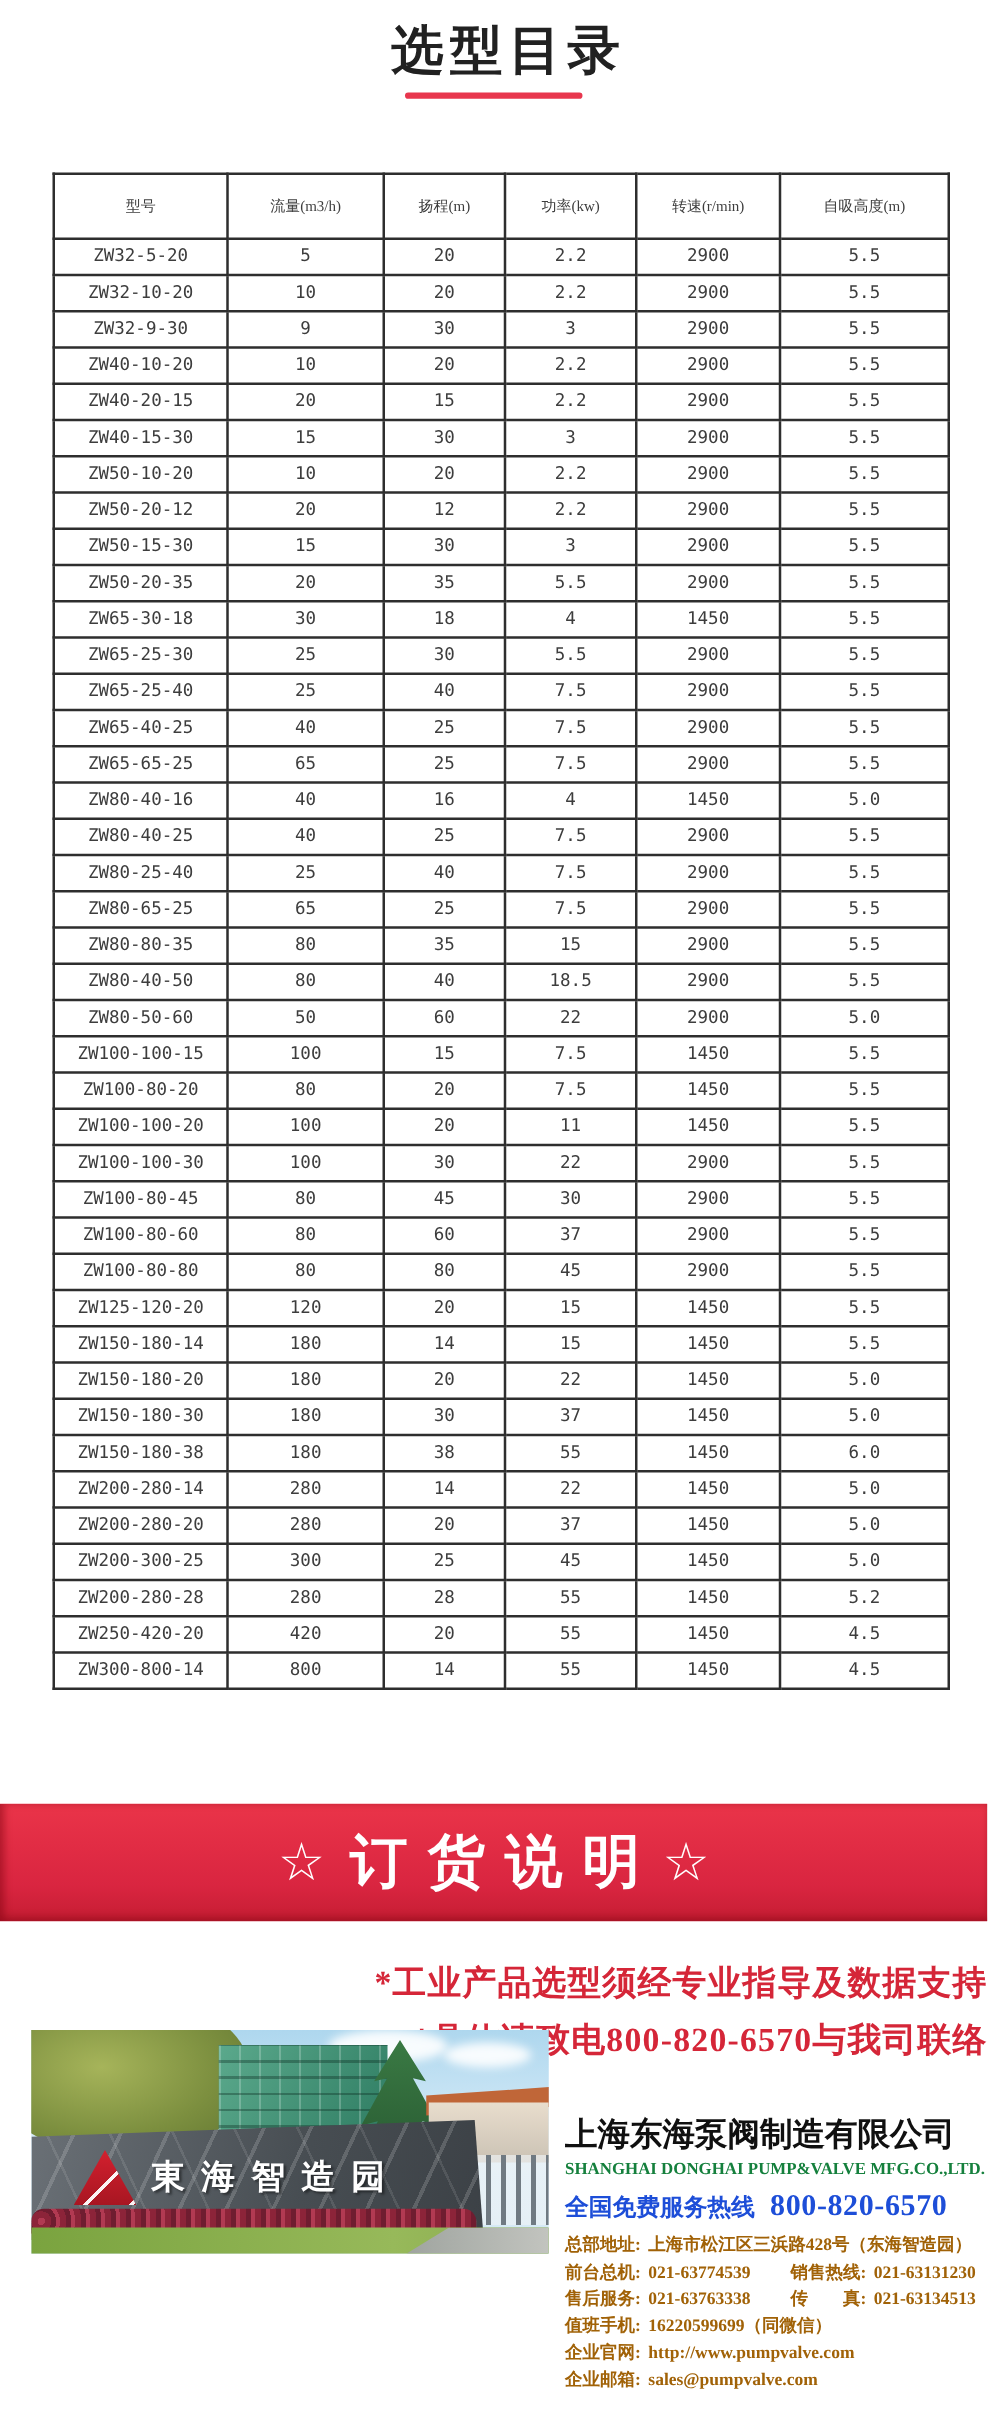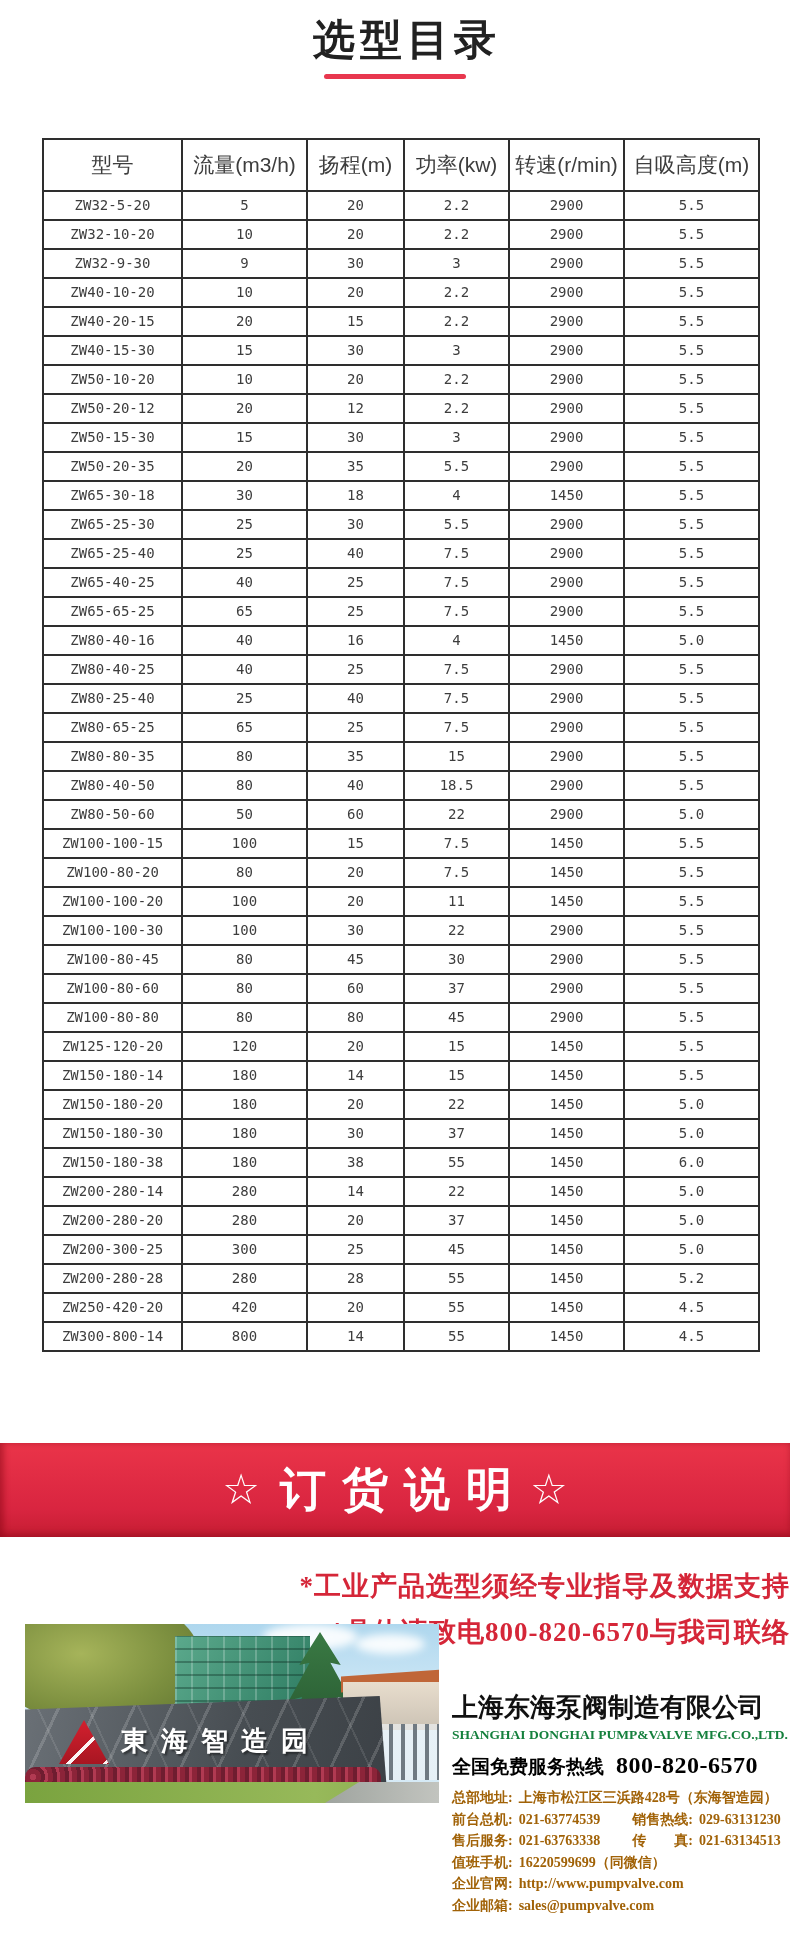"型号" table.sel th { font-family: Liberation Sans, sans-serif -> Liberation Serif, serif; font-size: 21px -> 12px }
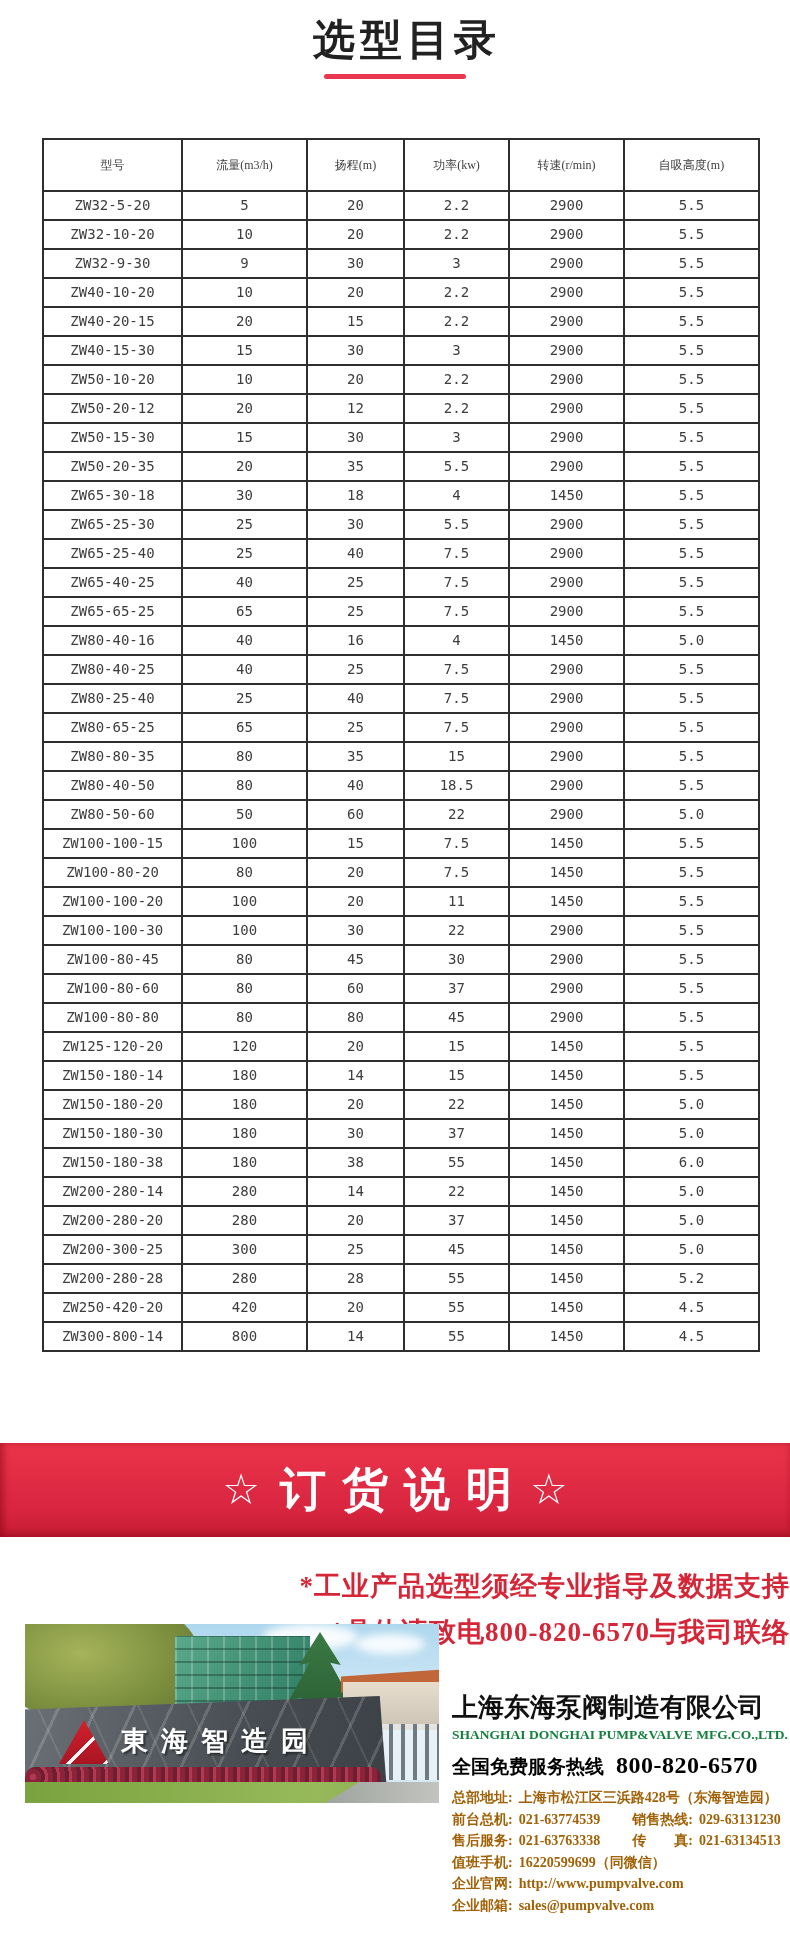"全国免费服务热线 800-820-6570" .hotline { color: #000000 -> #1d4ed8 }
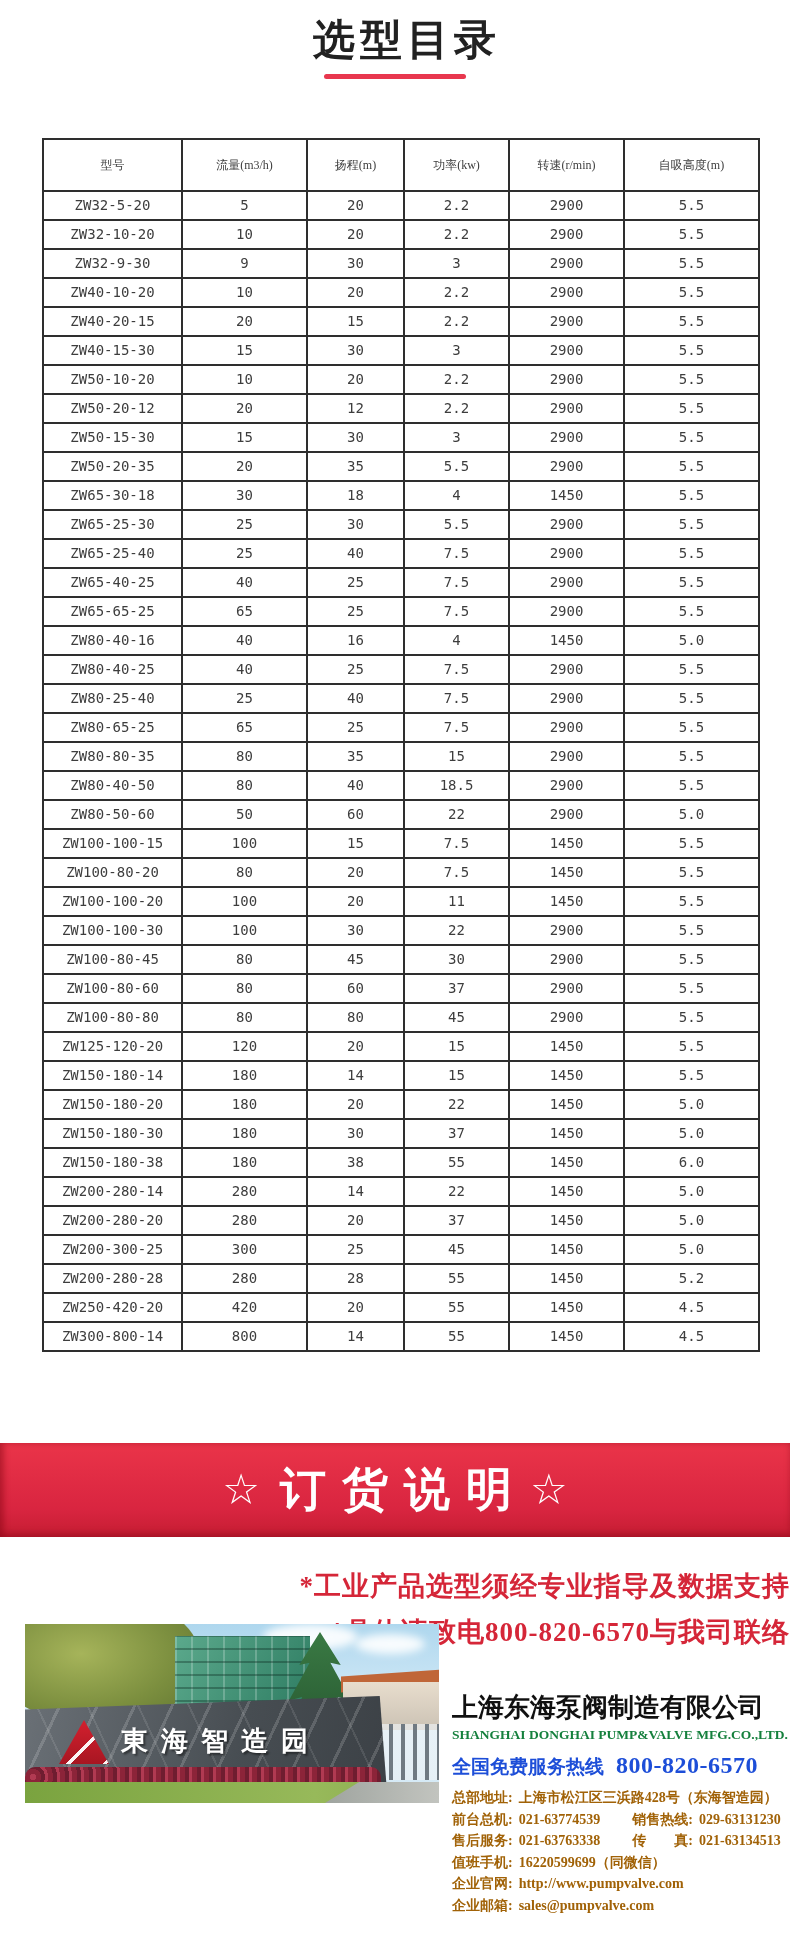"029-63131230" span.c-value { text: 029-63131230 -> 021-63131230 }
